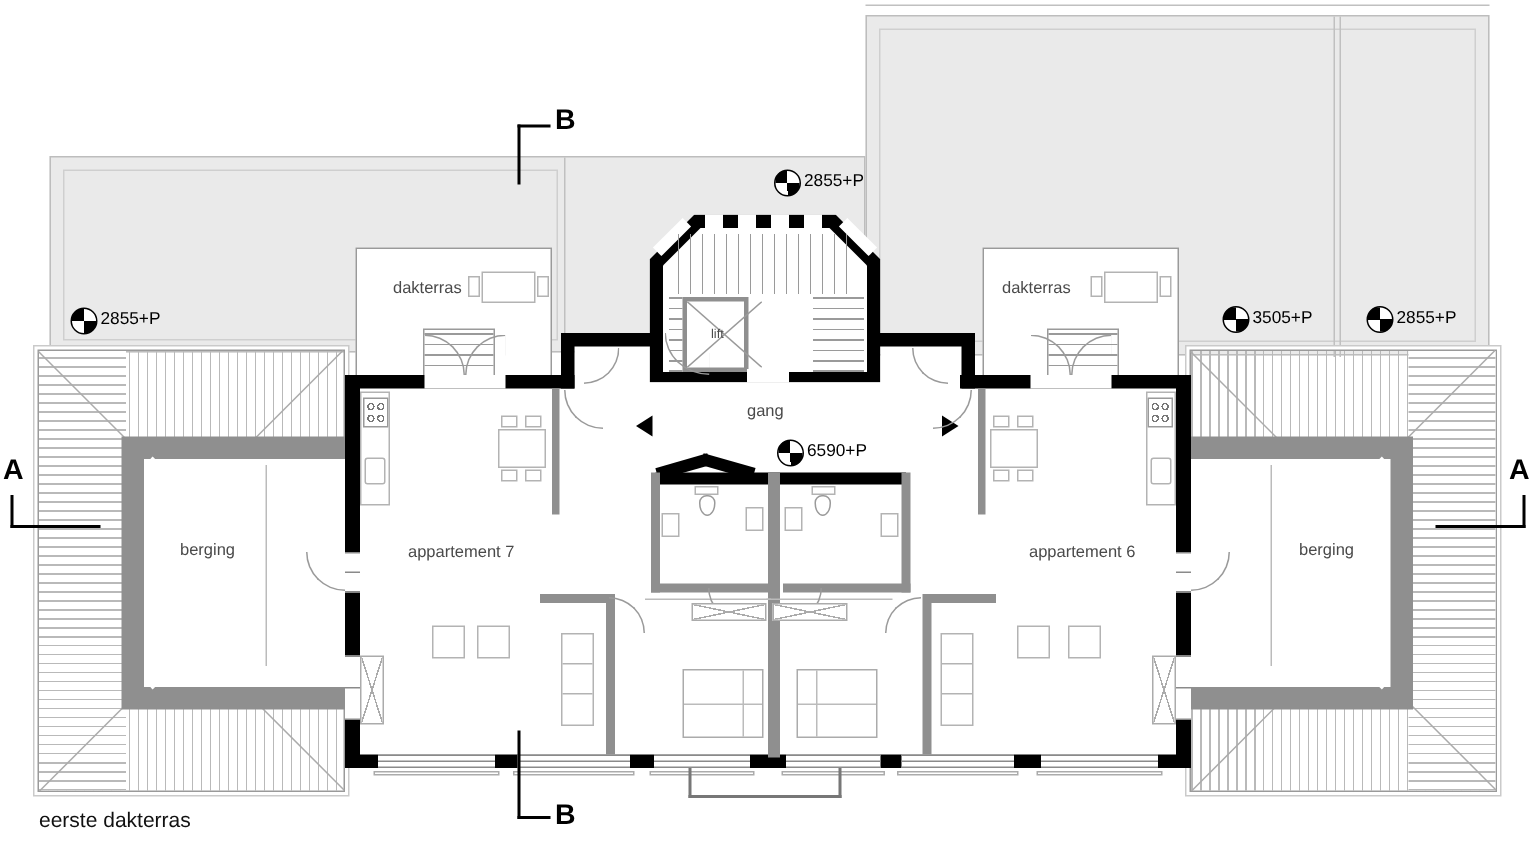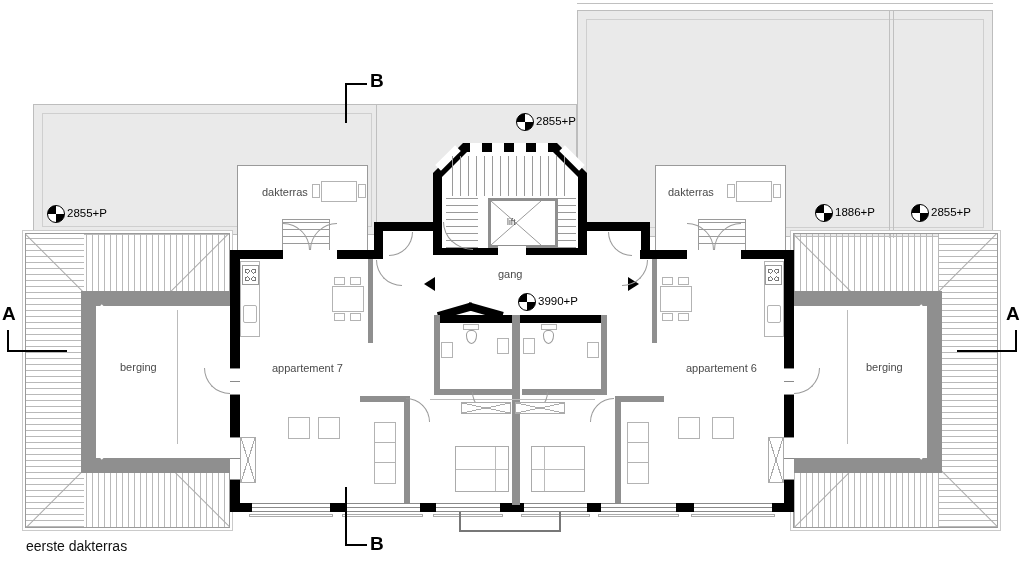"1886+P" div.bmtxt { text: 1886+P -> 3505+P }
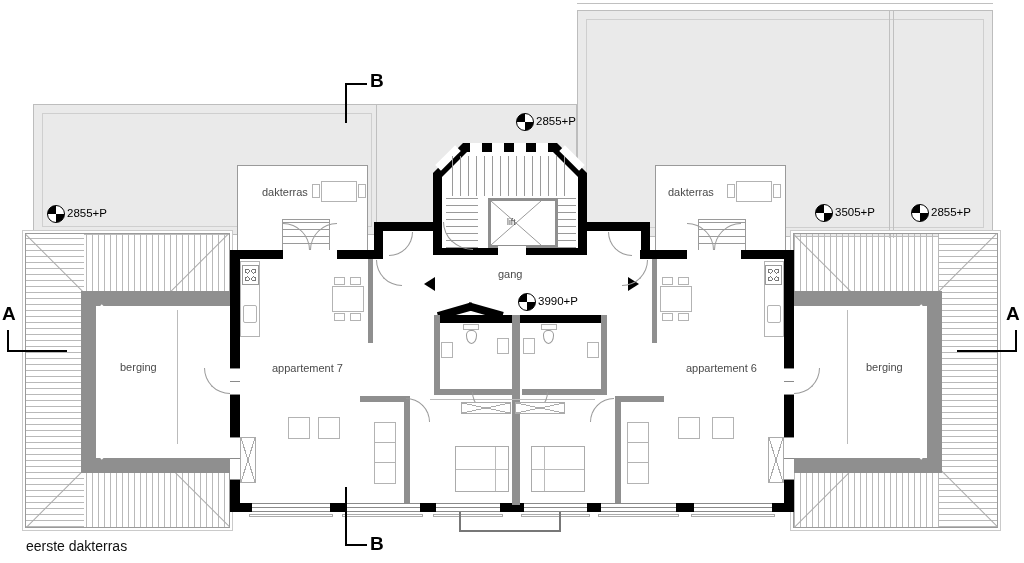"lift" div.a { left: 488px -> 455px; width: 70px -> 44px }
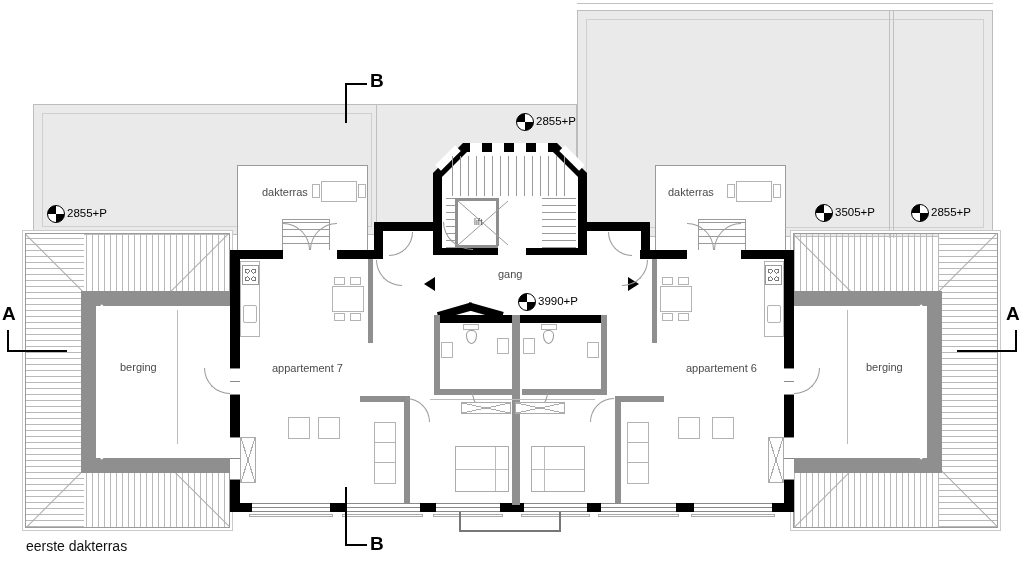"3990+P" div.bmtxt { text: 3990+P -> 6590+P }
